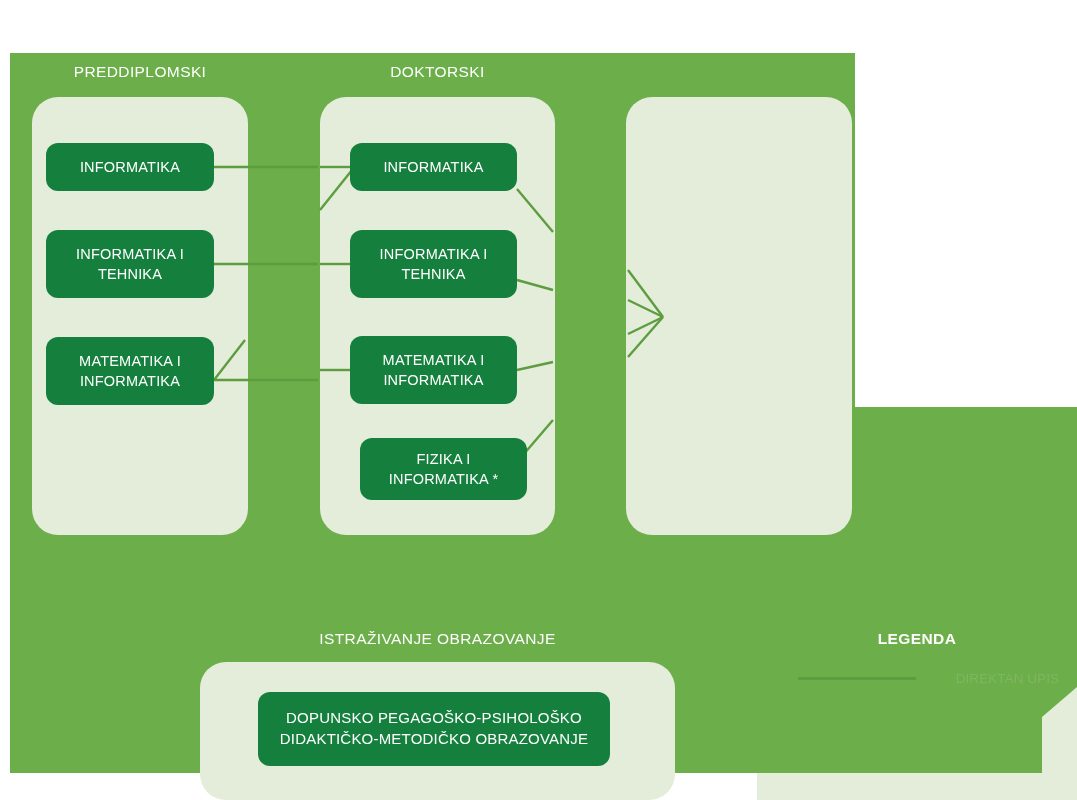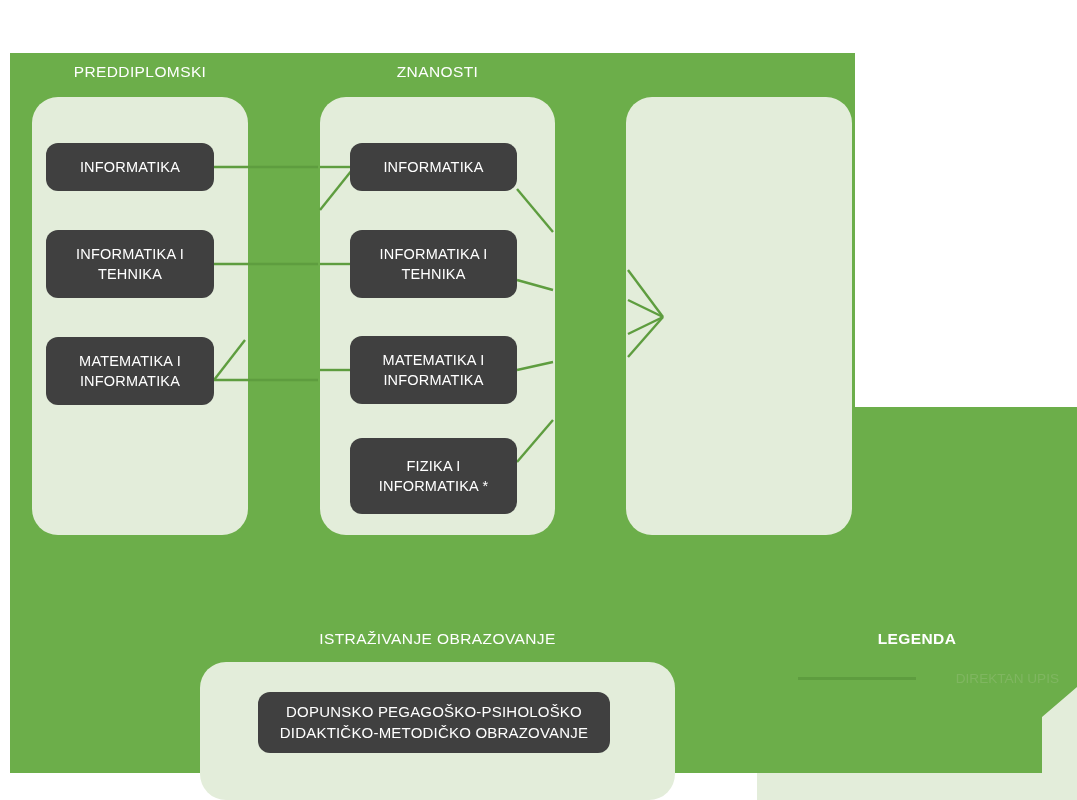"ZNANOSTI" div.col-title { text: ZNANOSTI -> DOKTORSKI }
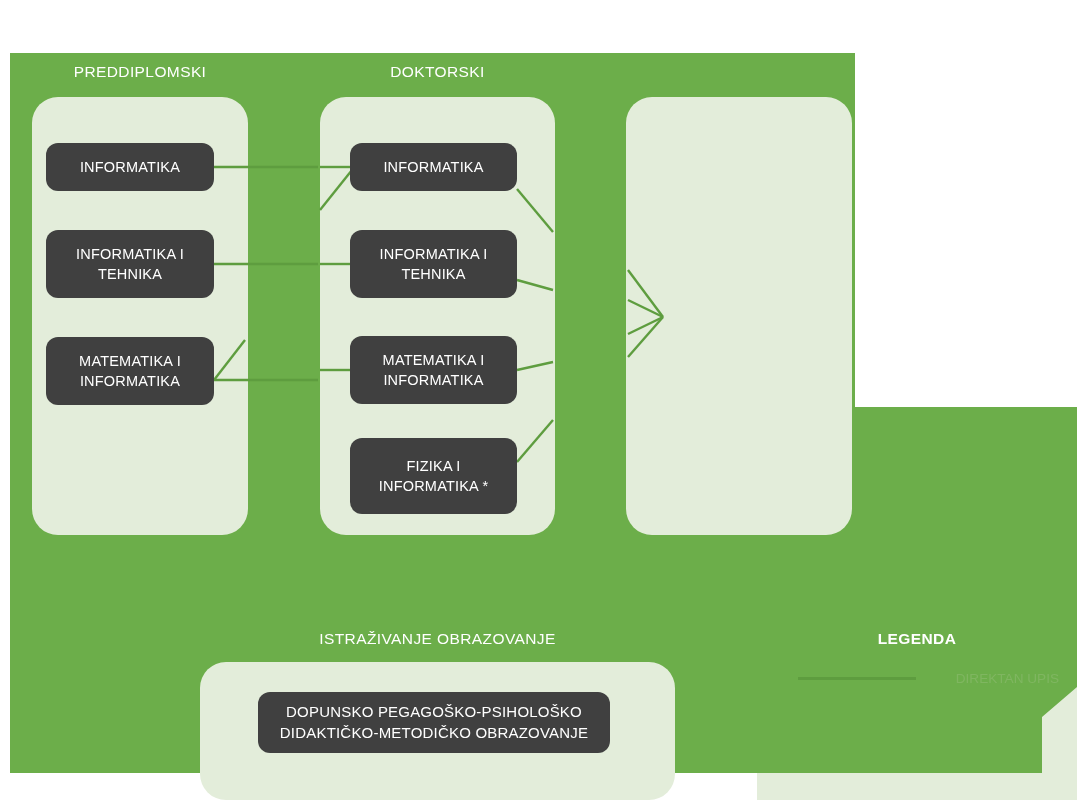"INFORMATIKA" .prog-box { background: #404040 -> #15803d }
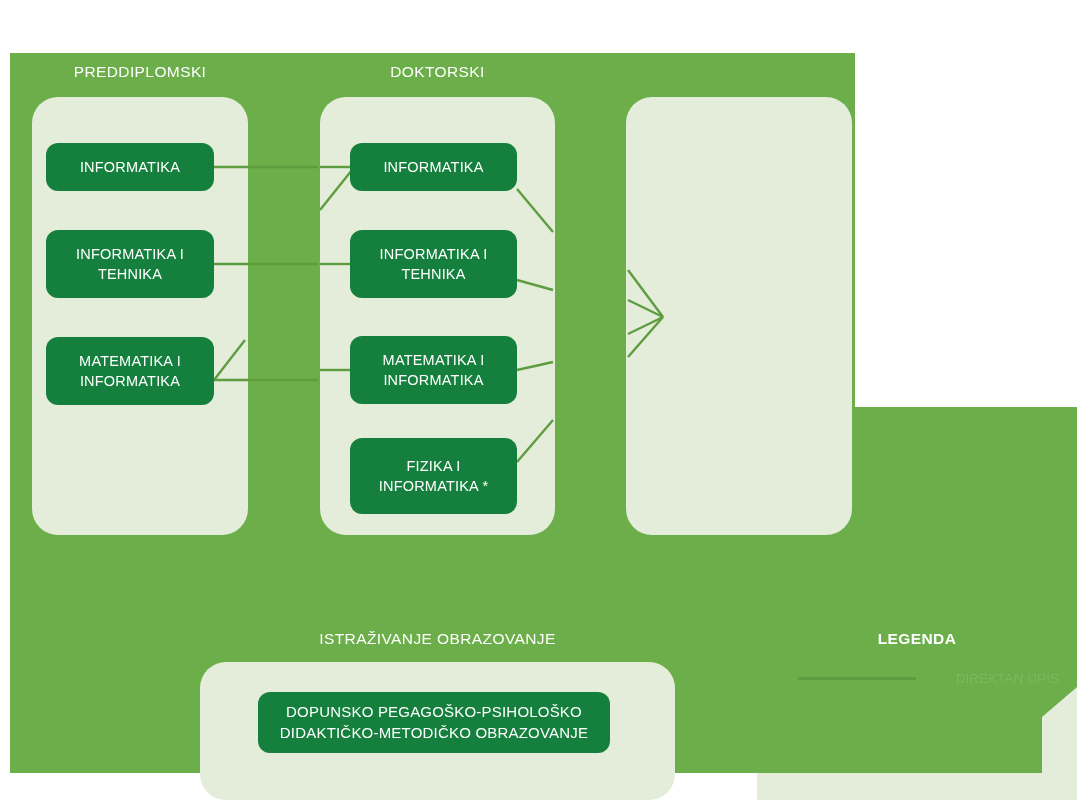"FIZIKA I INFORMATIKA *" div.prog-box { height: 76px -> 62px; left: 350px -> 360px }
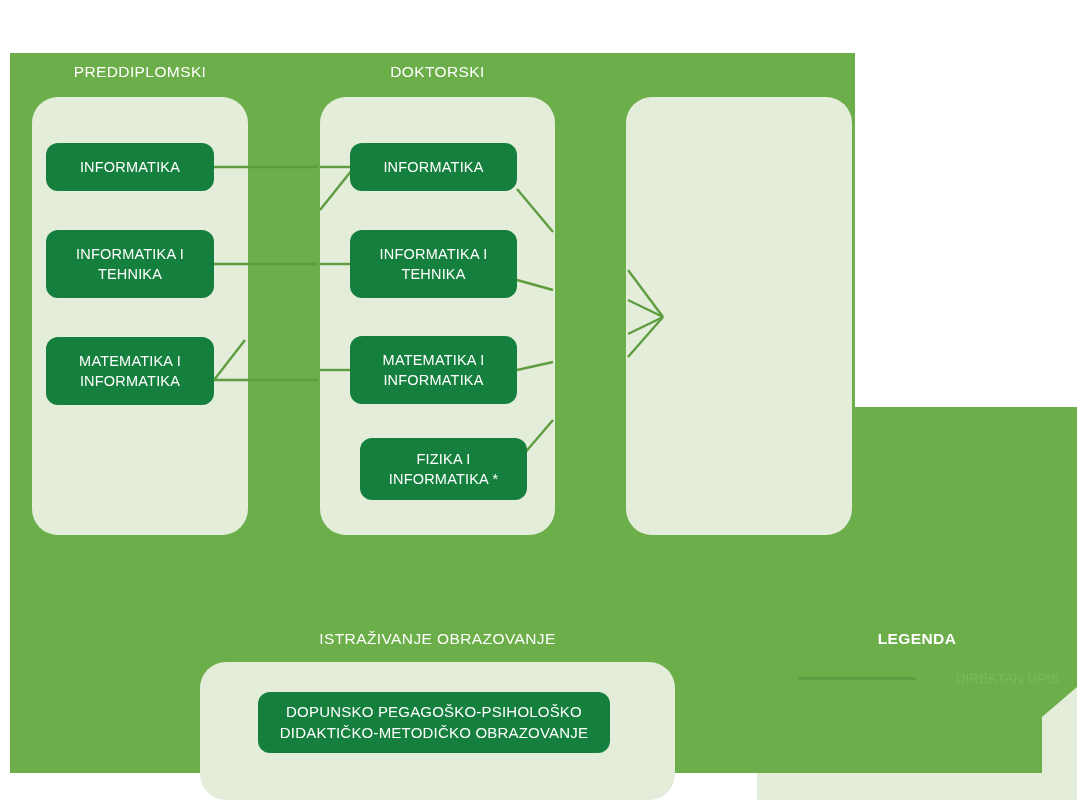"DOPUNSKO PEGAGOŠKO-PSIHOLOŠKO" div.prog-box { height: 61px -> 74px }
